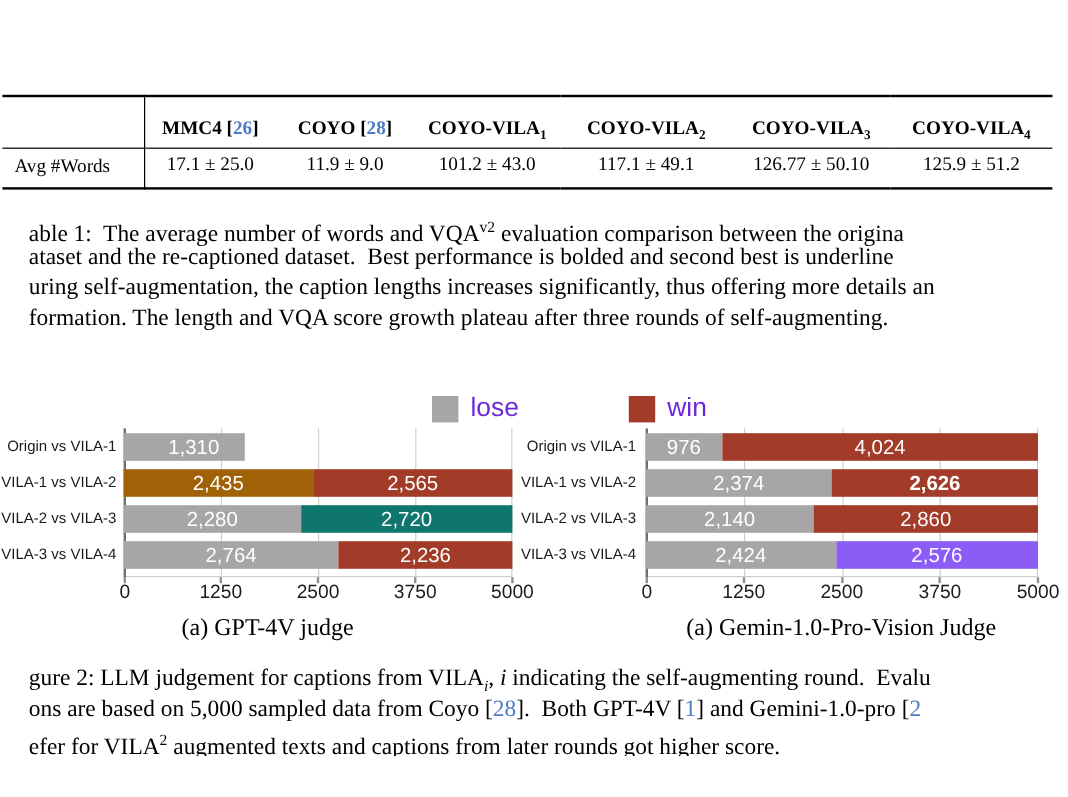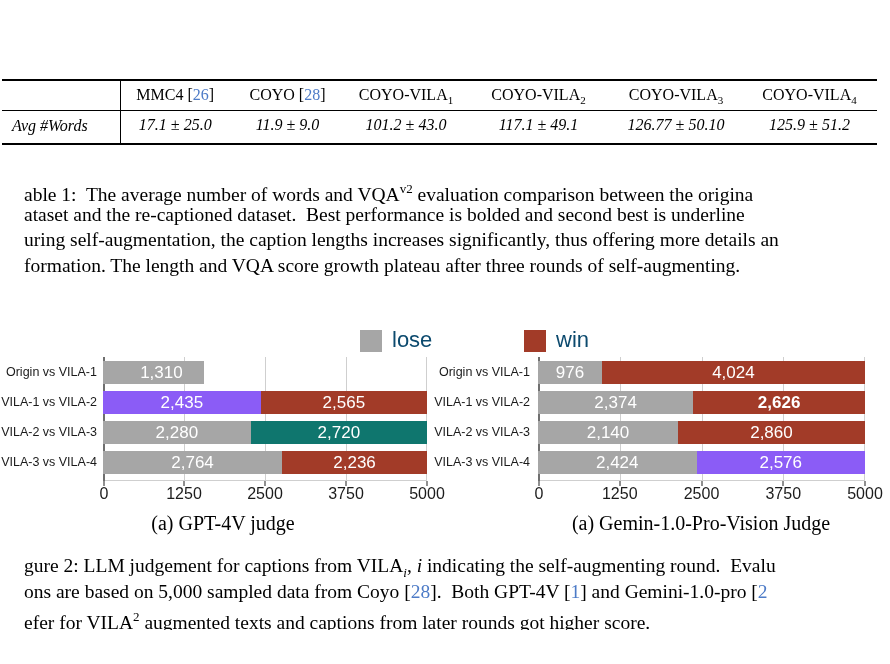"MMC4 [26]" .paper-table th { font-weight: normal -> bold; padding: 5px 0 4px 0 -> 18px 0 4px 0 }
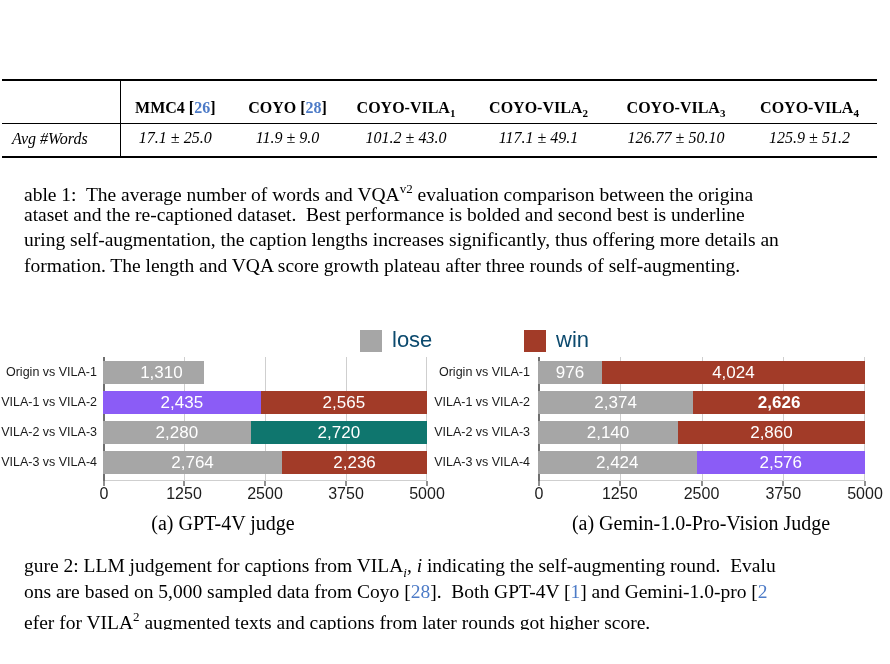"Avg #Words" .paper-table td { font-style: italic -> none }
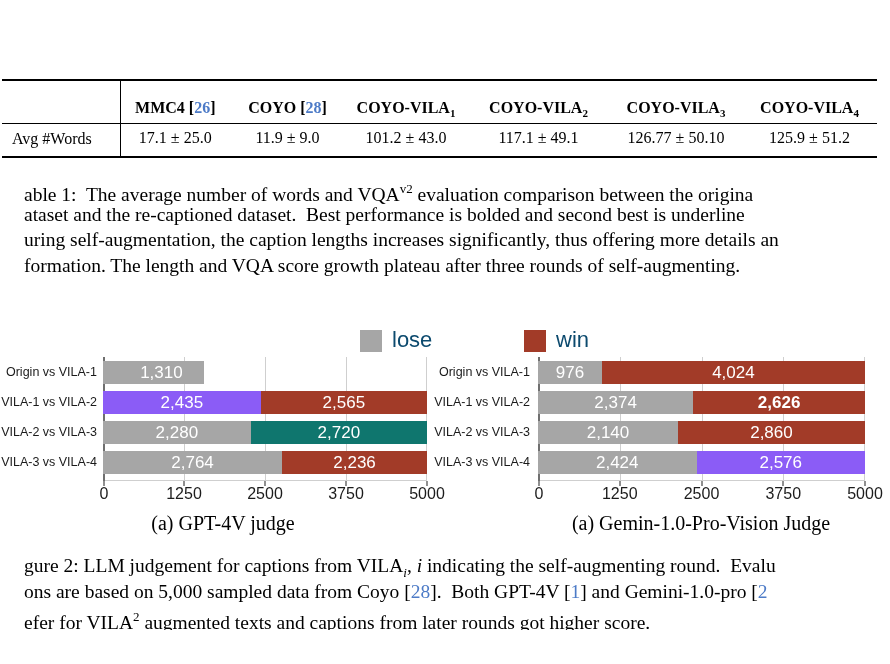"lose" .legend-label { color: #0c4a6e -> #6d28d9 }
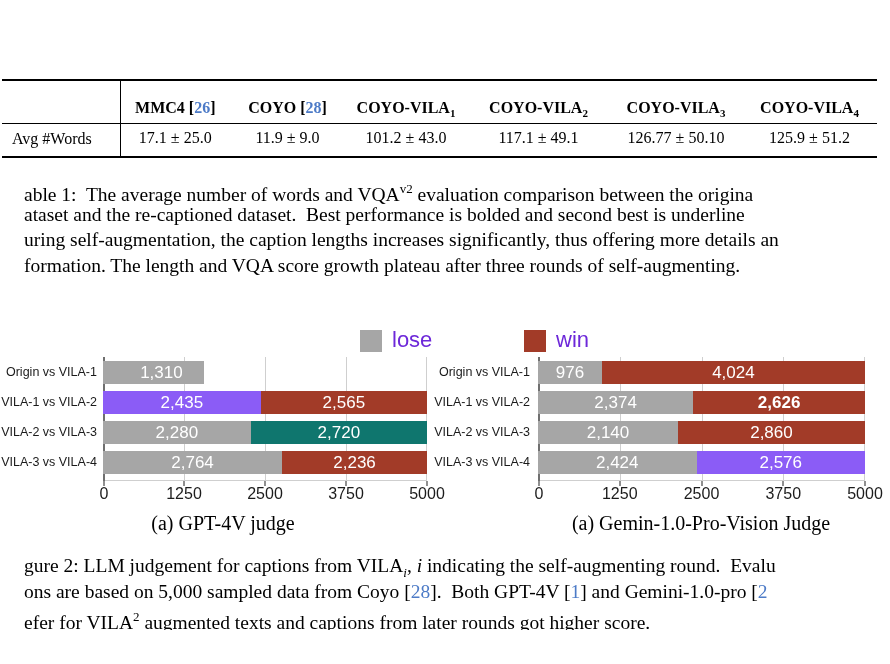"2,435" div.seg { background: #8b5cf6 -> #a16207 }
